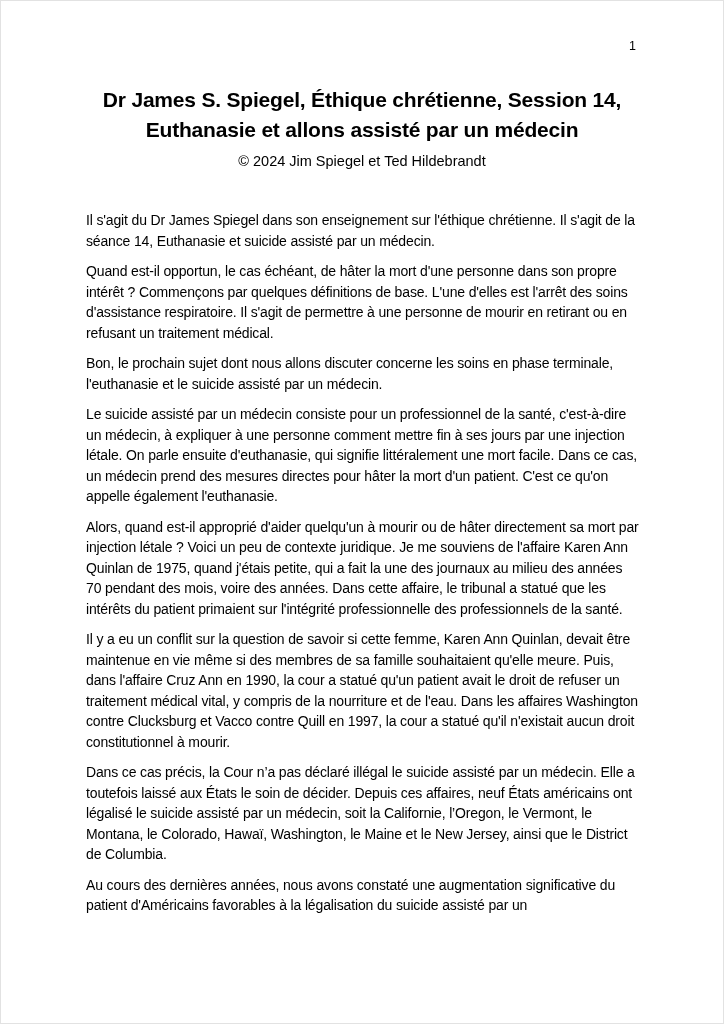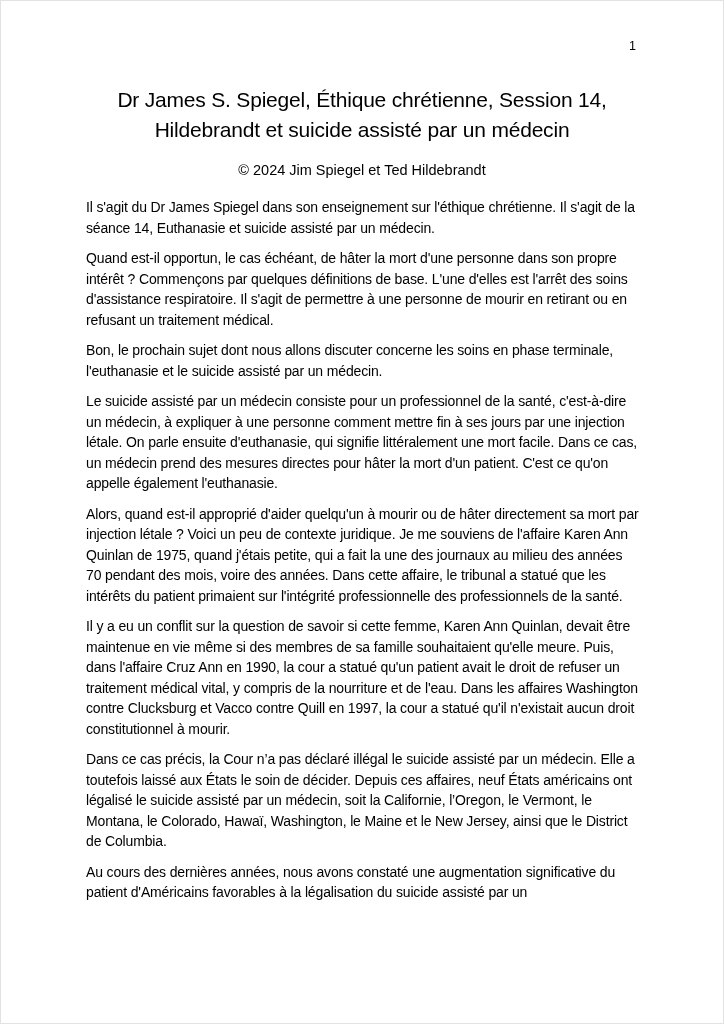"Dr James S. Spiegel, Éthique" .doc-title { font-weight: 400 -> 700 }
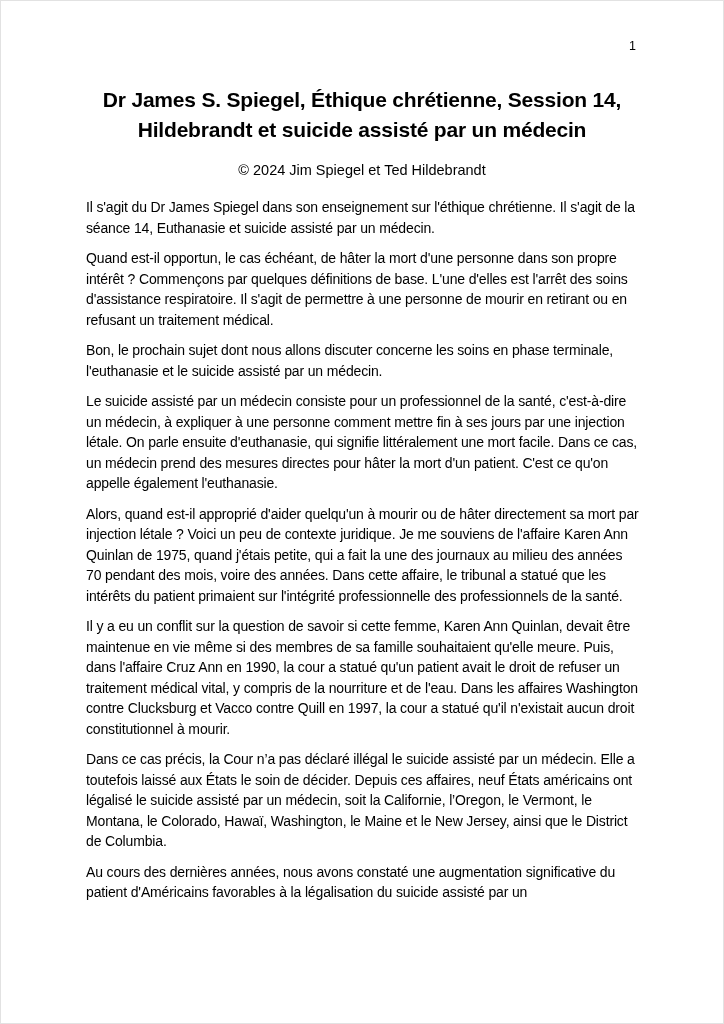"Hildebrandt et suicide assisté par" div { text: Hildebrandt et suicide -> Euthanasie et allons }
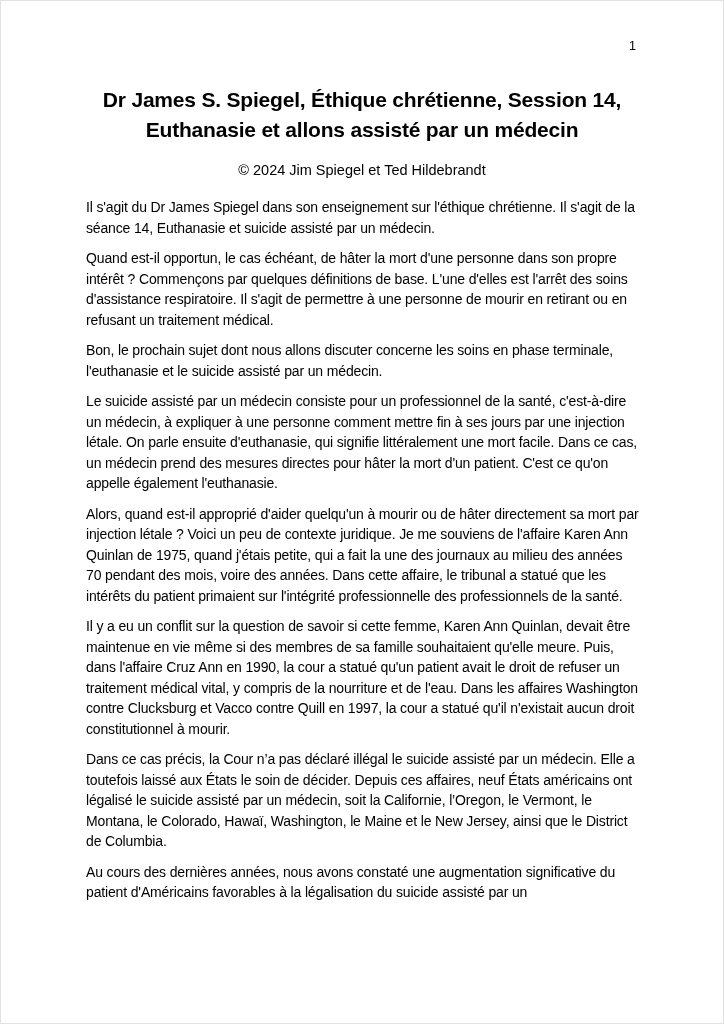"© 2024 Jim Spiegel et" .copyright { margin-top: 15px -> 6px }
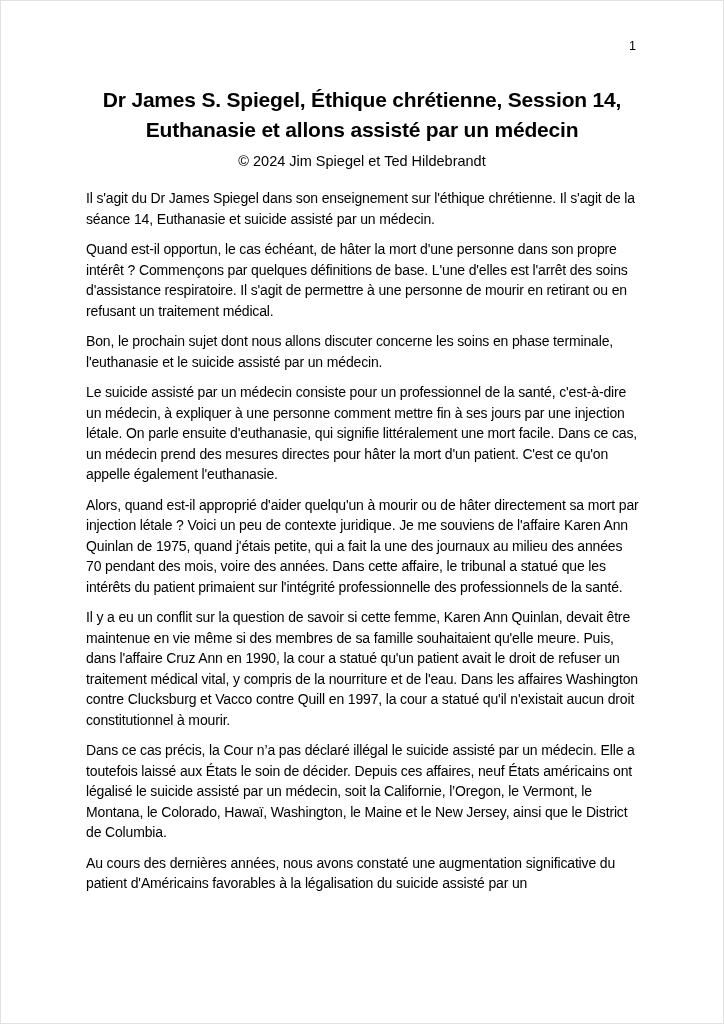"Il s'agit du Dr James" .body-text { margin: 17px 82px 0 85px -> 39px 82px 0 85px }
